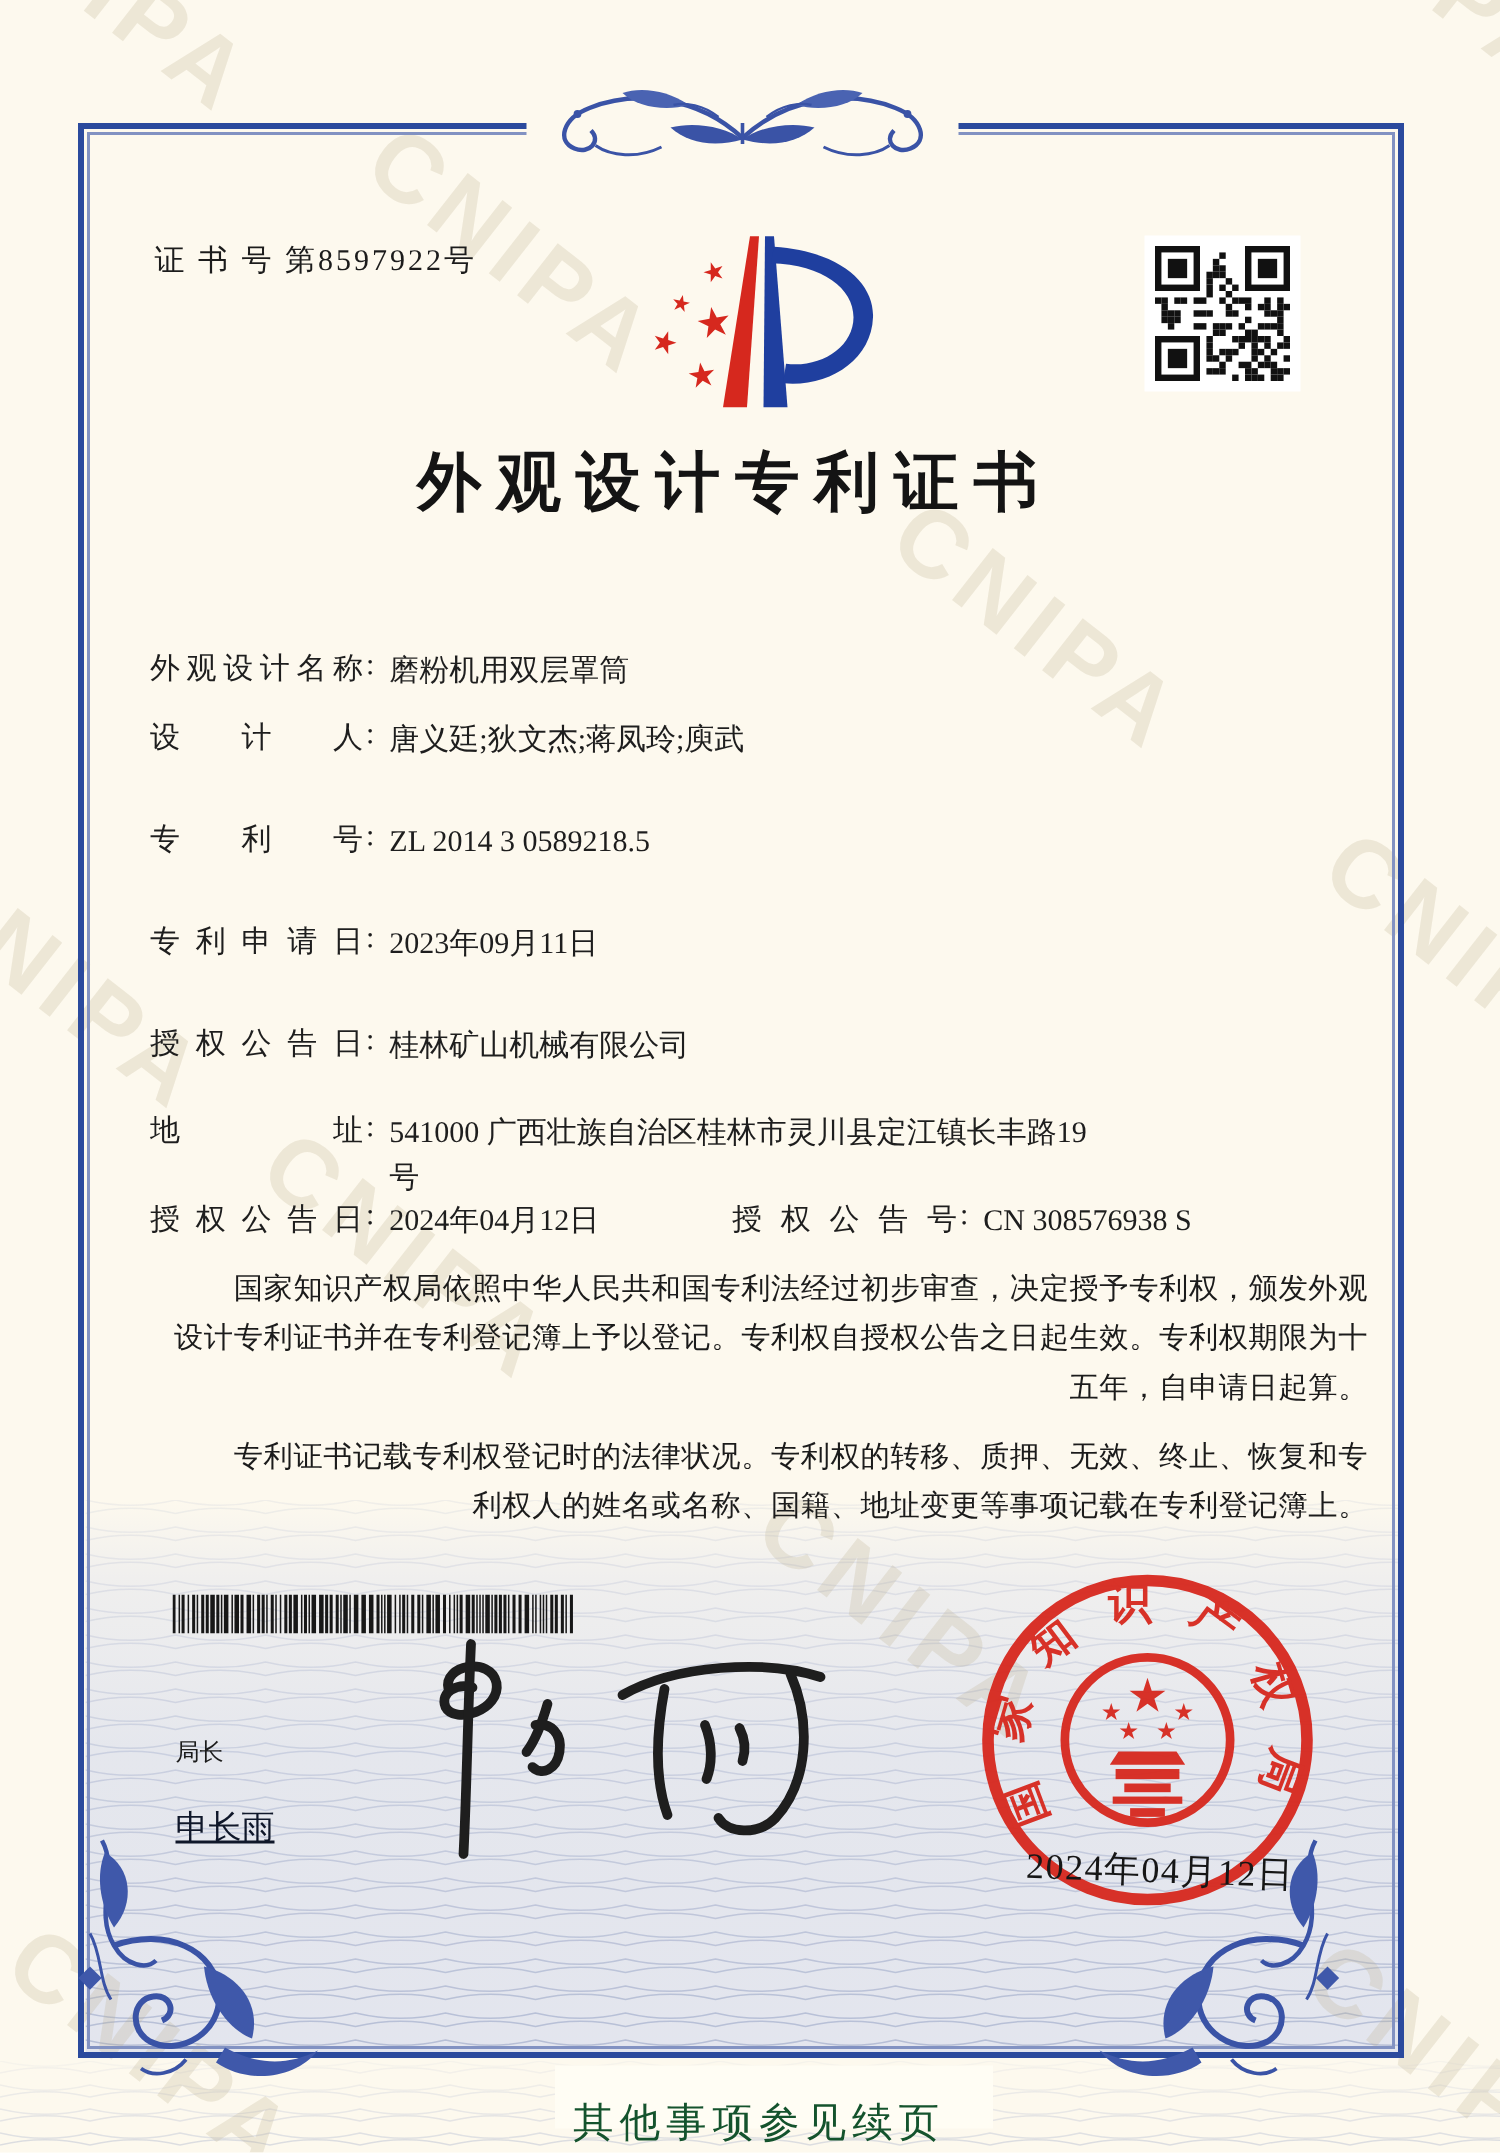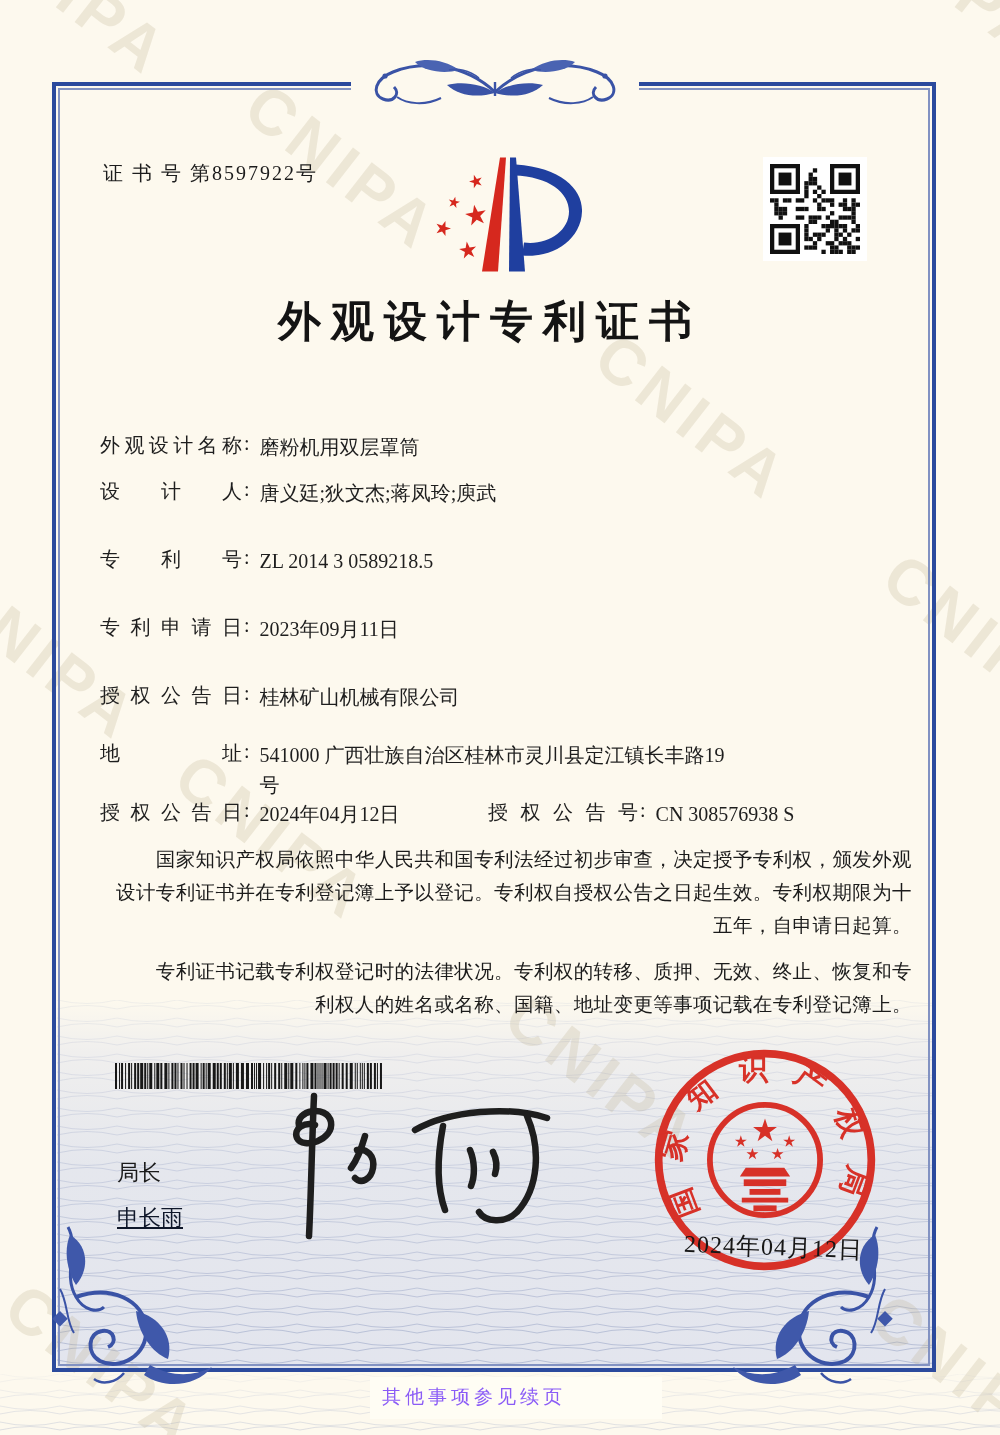"局长" .signer-title { font-size: 22px -> 16px }
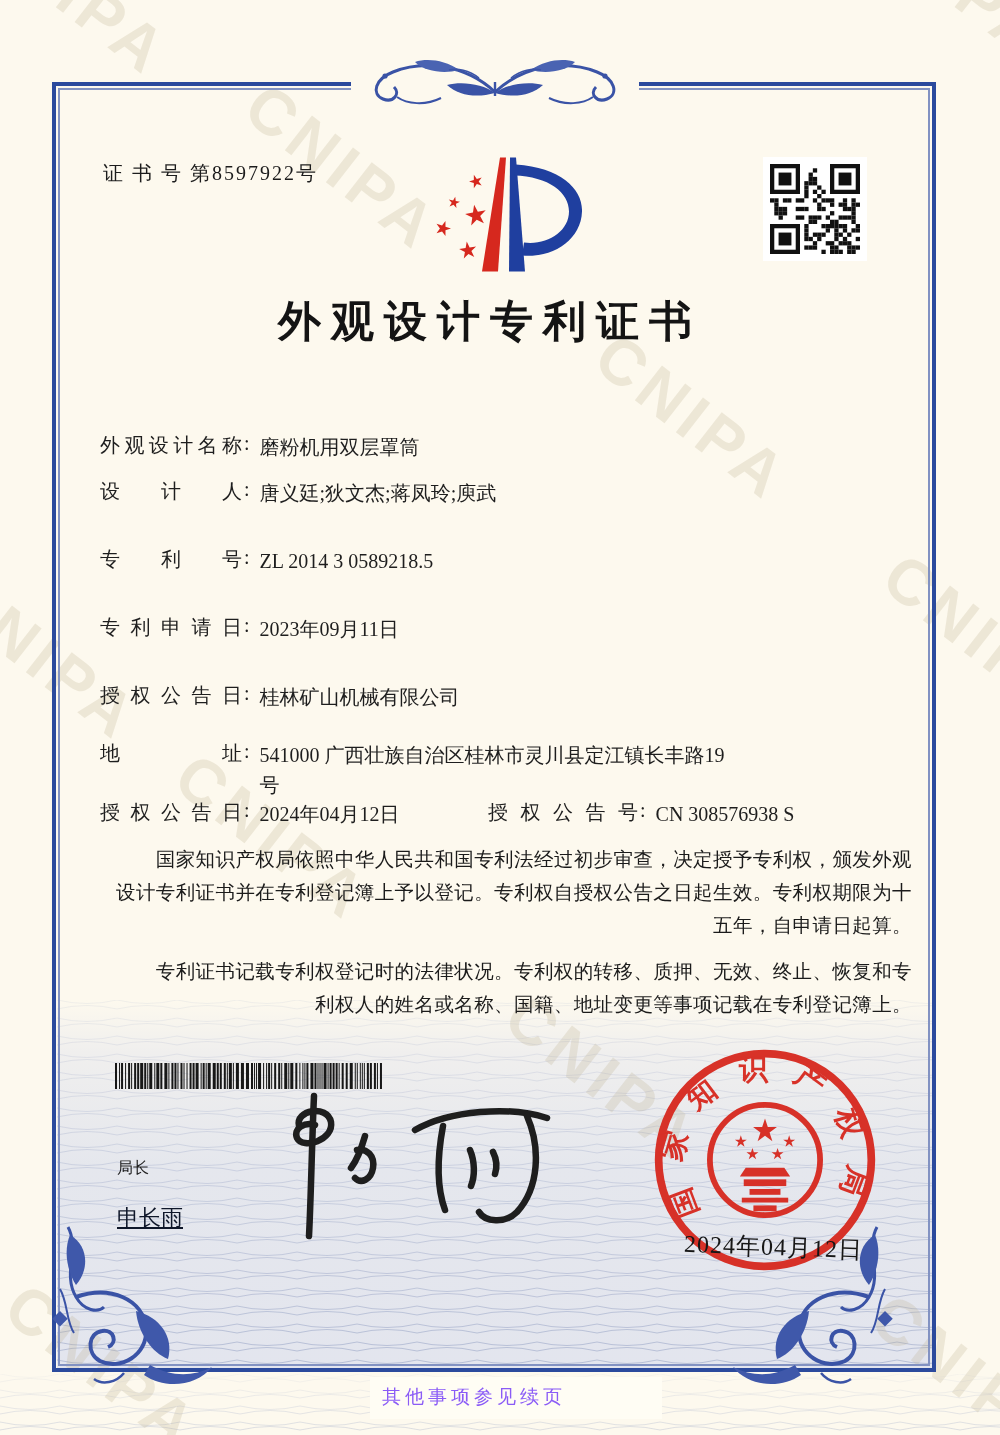"其他事项参见续页" .footer-note { color: #8b5cf6 -> #14532d; font-size: 19px -> 27px; top: 7px -> 20px }
